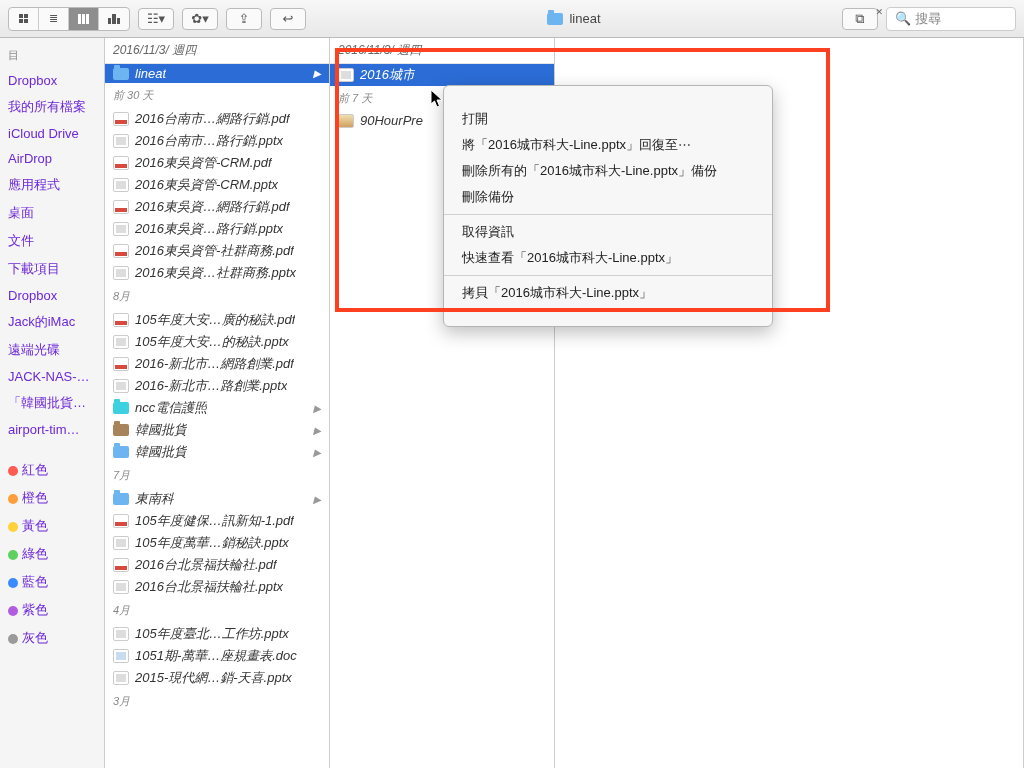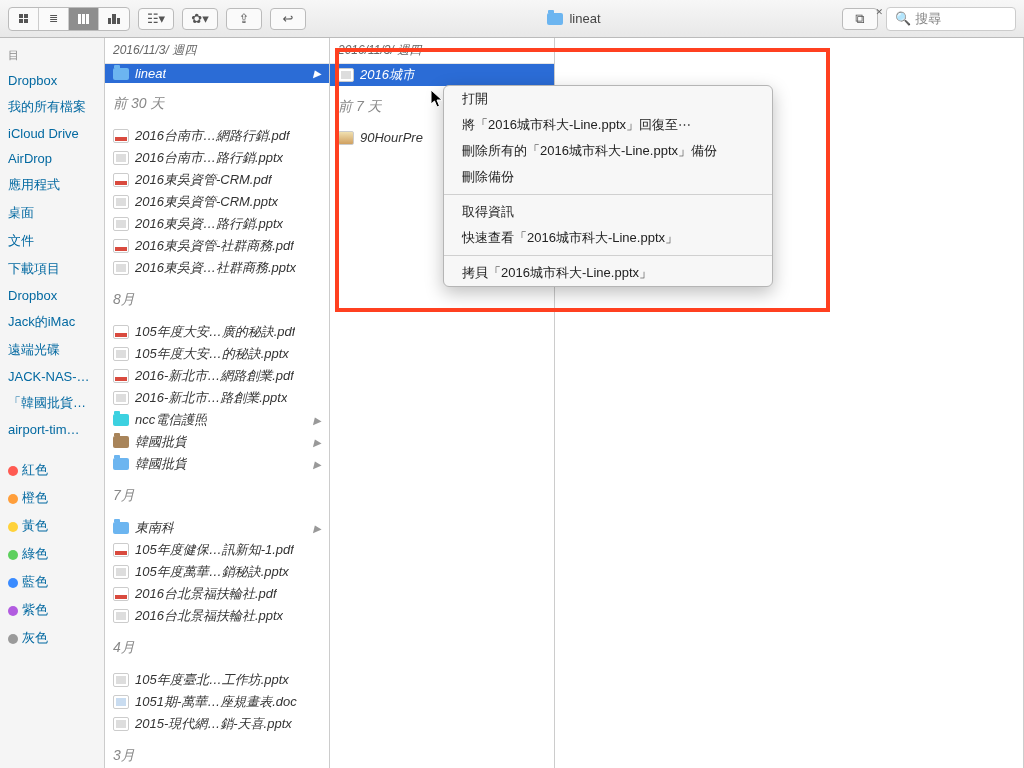"Dropbox" .side-item { color: #0369a1 -> #6d28d9 }
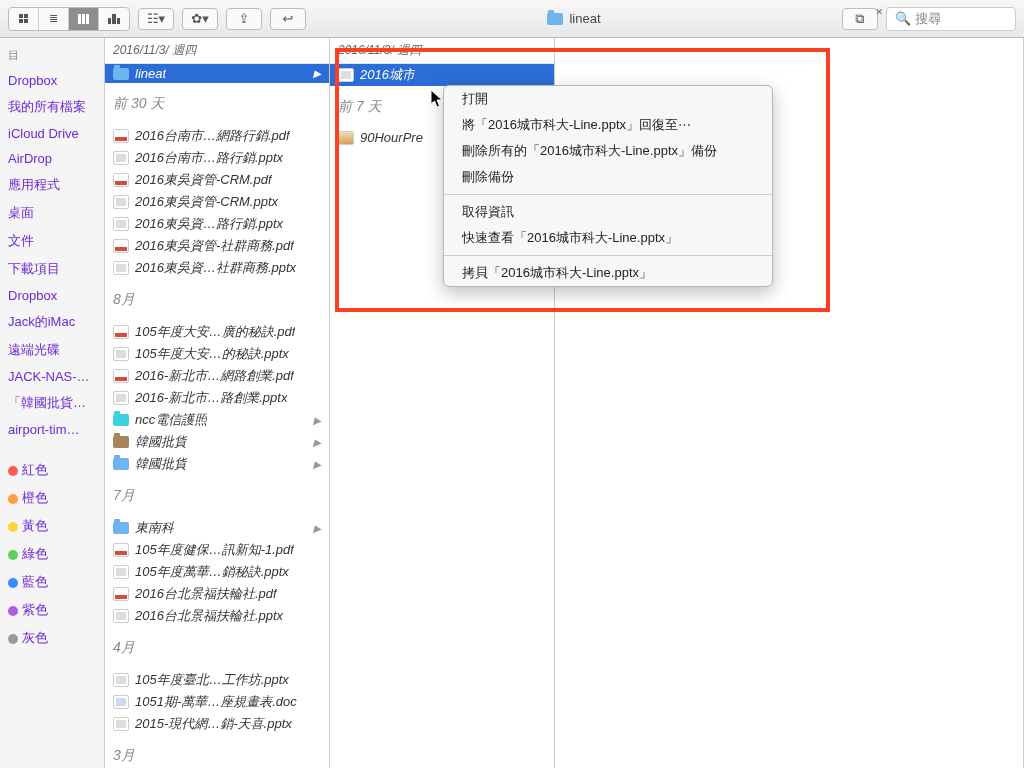"前 30 天" .col-sub { font-size: 14px -> 11px; padding: 12px 8px -> 5px 8px }
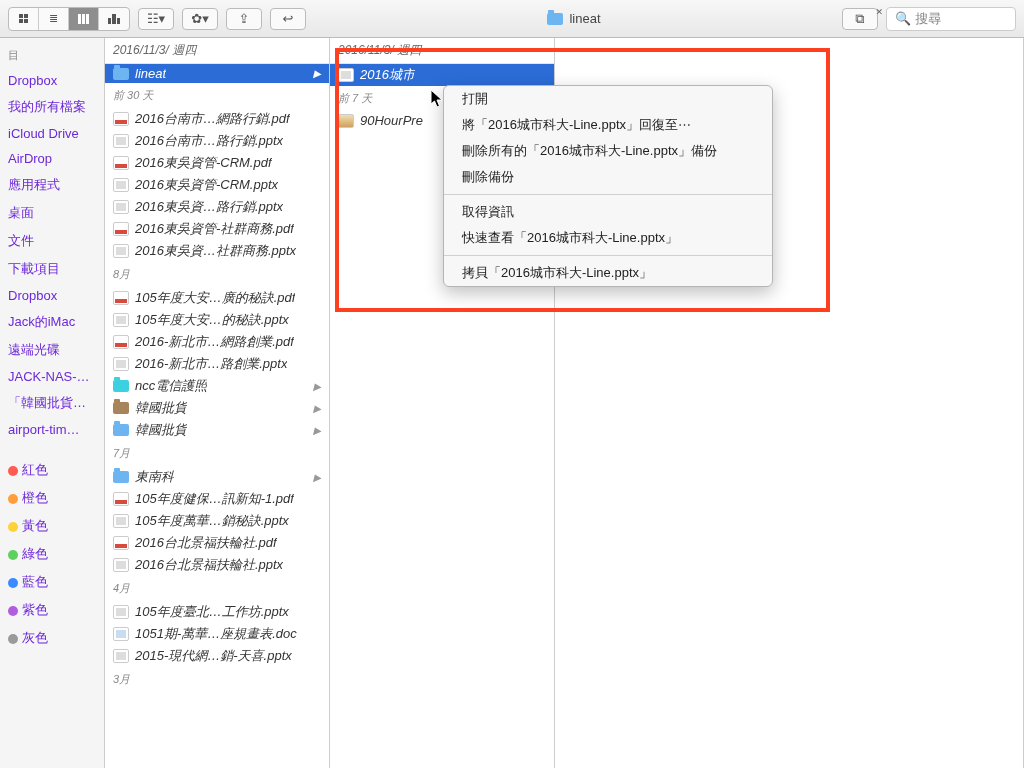"打開" .context-menu { padding: 0 0 -> 20px 0 }
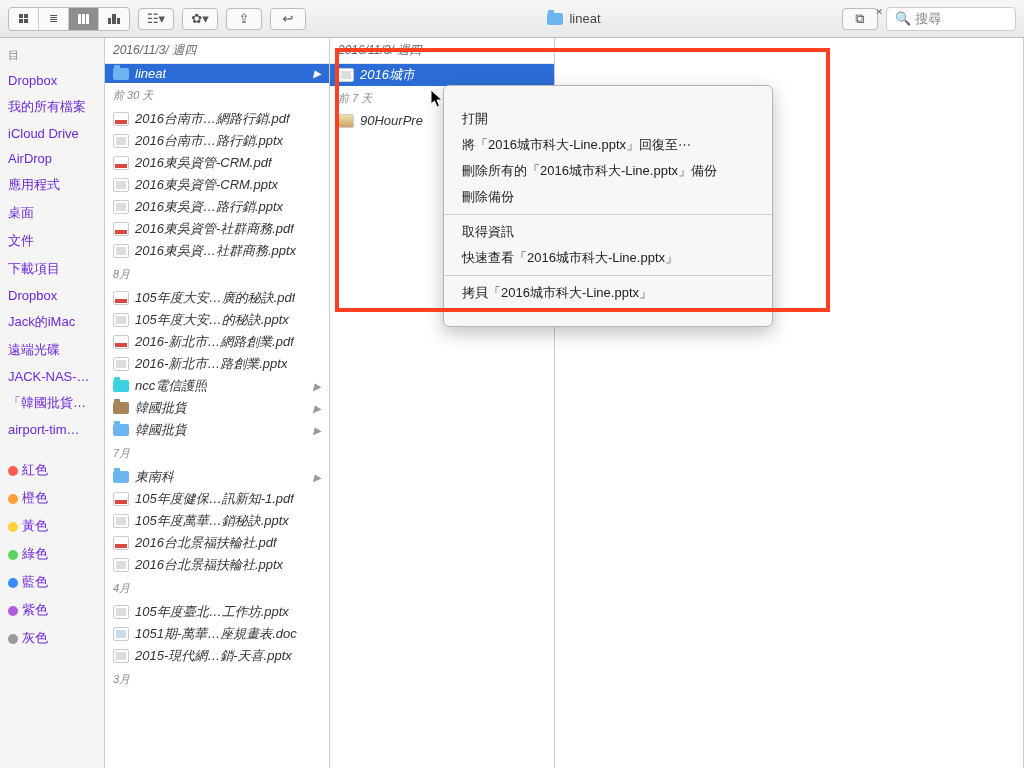"2016東吳資…網路行銷.pdf" div.row { html: none -> <div> <span></span> <span>2016東吳資…網路行銷.pdf</span> </div> }
